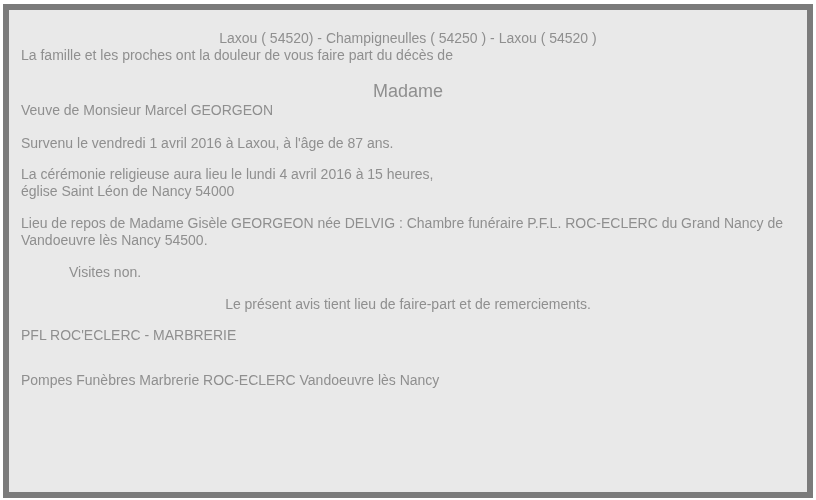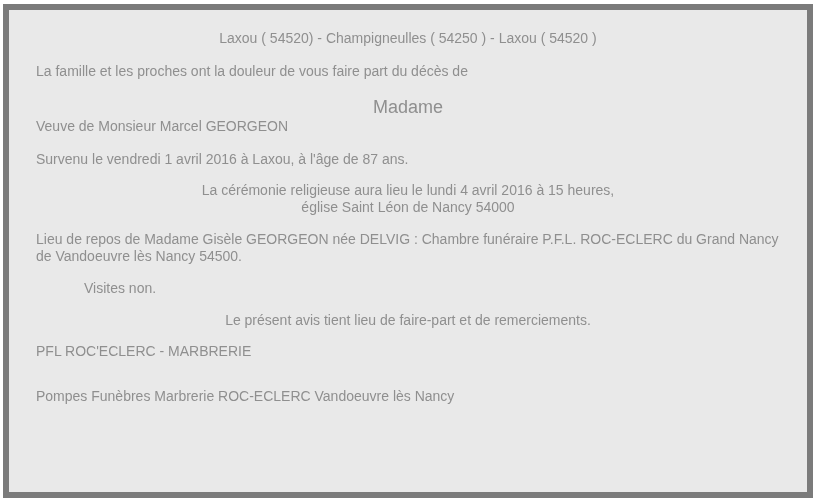"Laxou ( 54520) - Champigneulles" .notice-box { padding: 0 27px -> 0 12px }
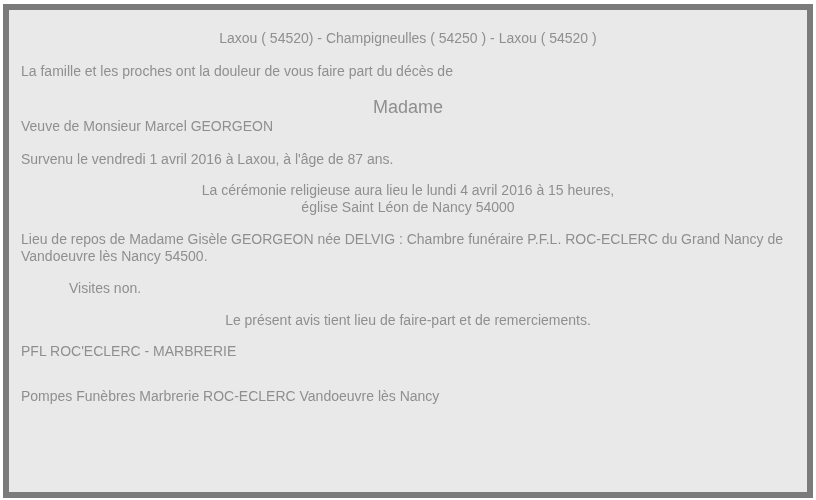"La famille et les proches" p.intro { margin-top: 16px -> none }
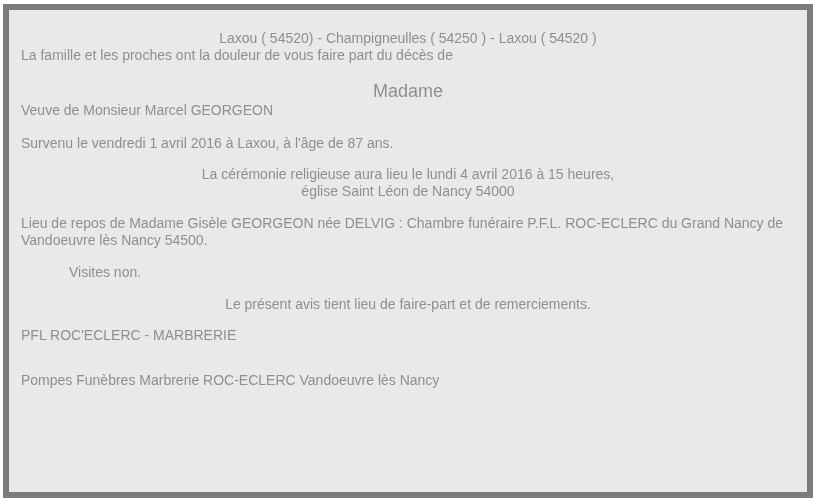"La cérémonie religieuse aura lieu" p.ceremony { text-align: center -> none }
